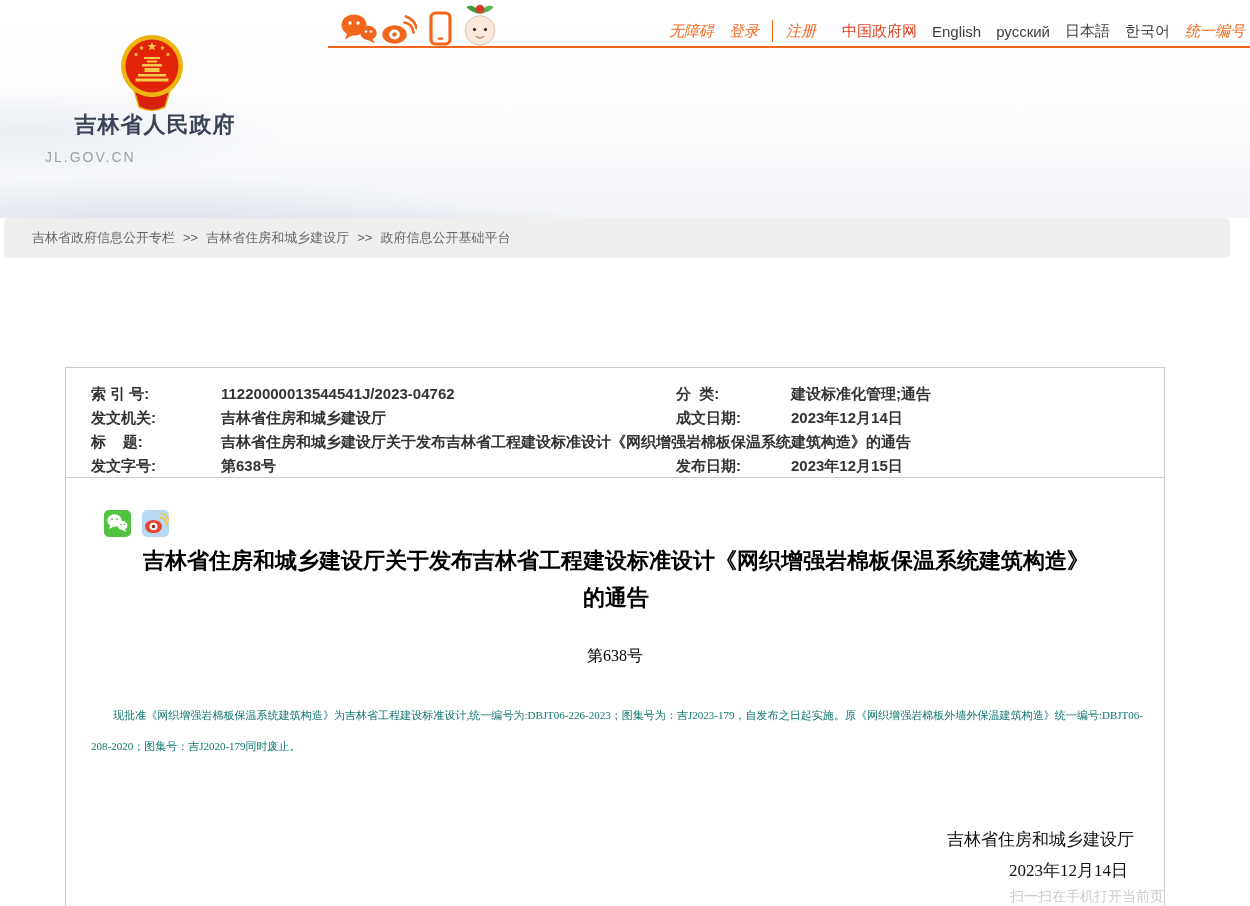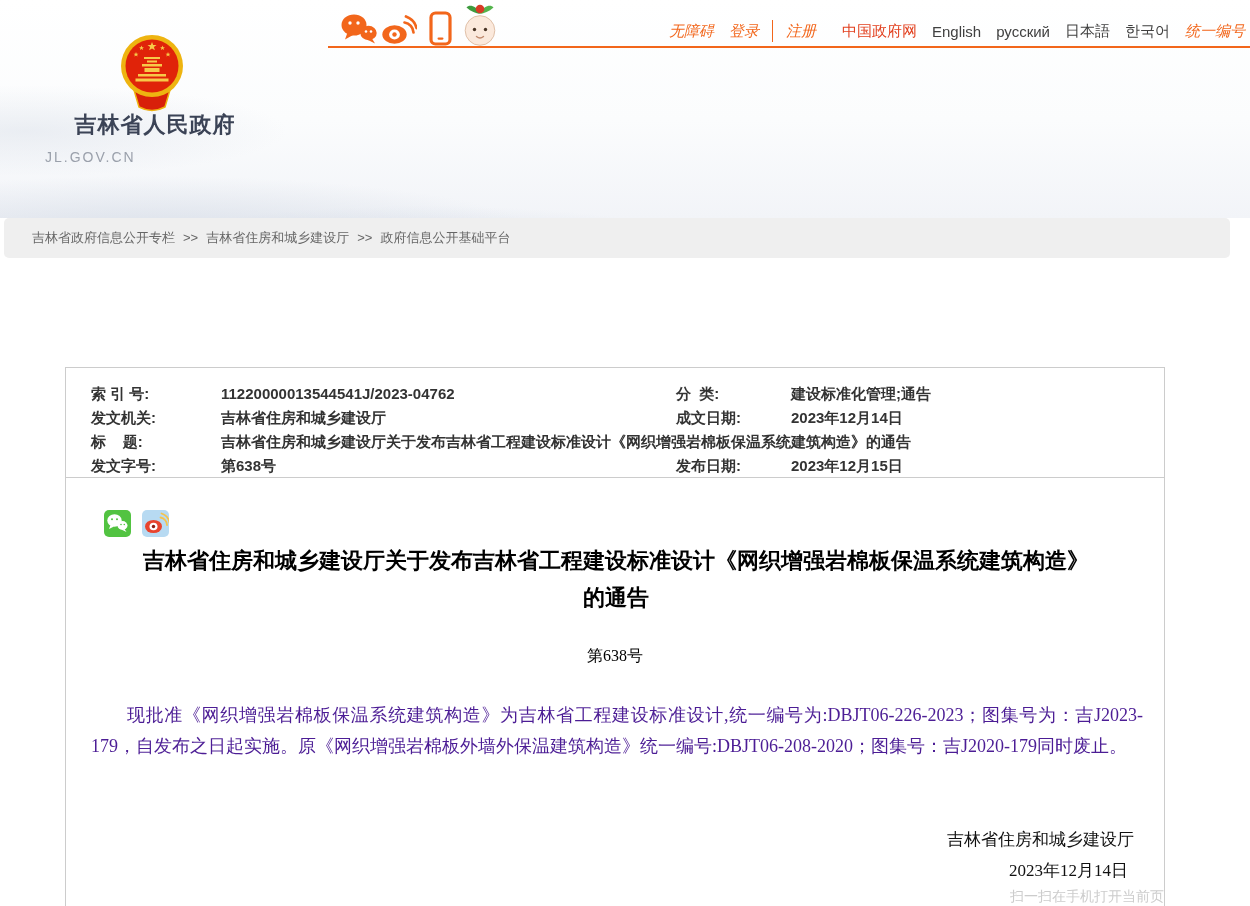"现批准《网织增强岩棉板保温系统建筑构造》为吉林省工程建设标准设计,统一编号为:D" .doc-body { color: #4c1d95 -> #0f766e; font-size: 18px -> 11px }
